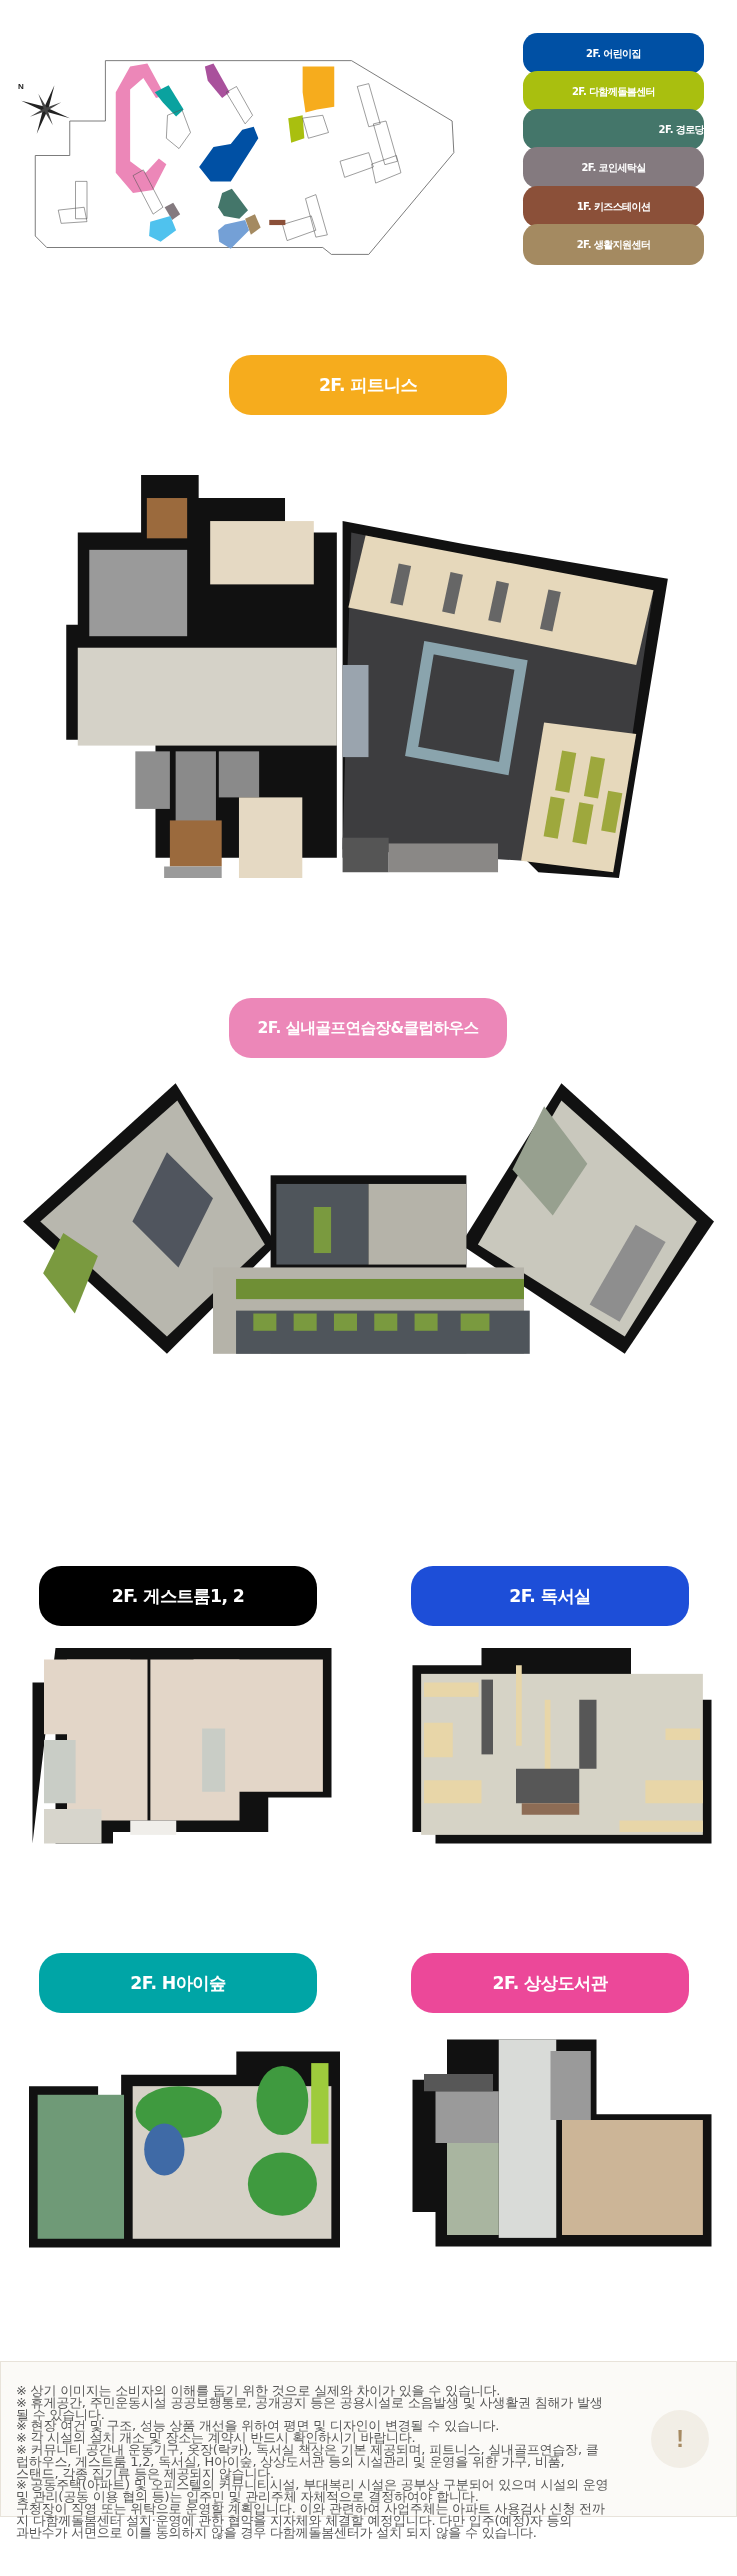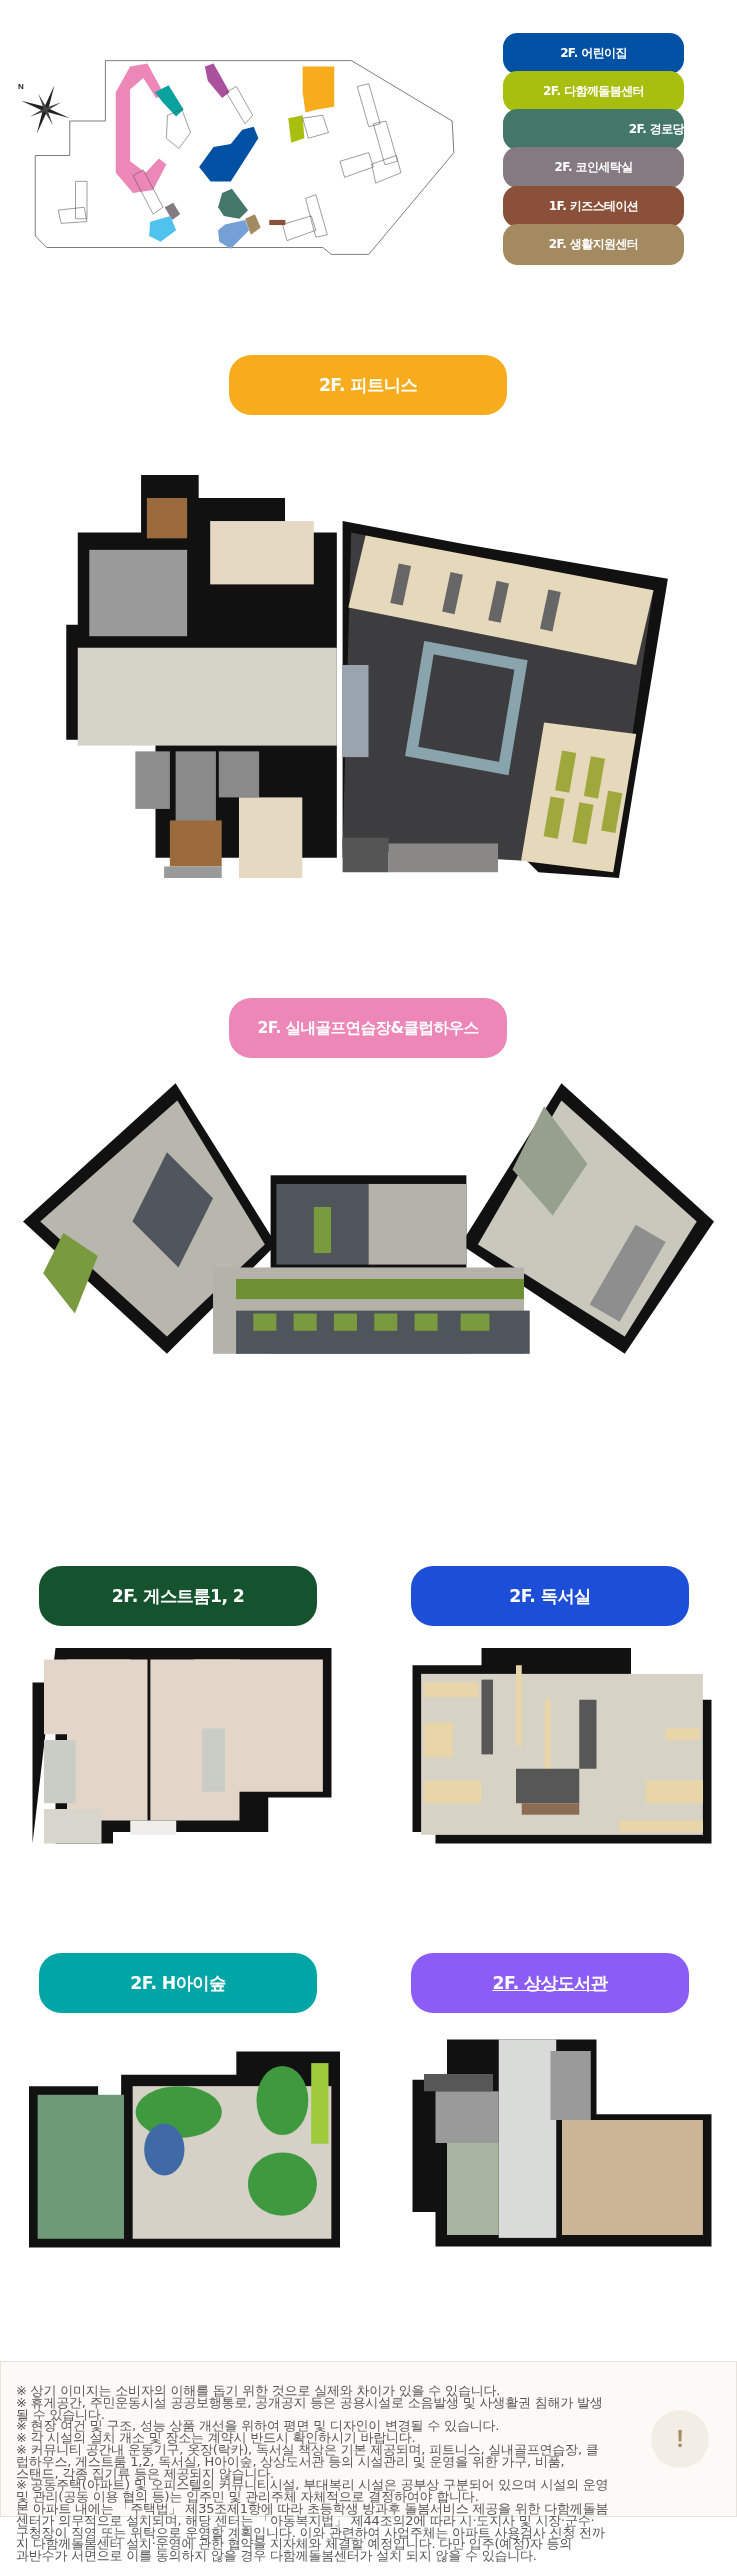"2F. 어린이집" .legend-pill { font-size: 12px -> 10px; left: 503px -> 523px }
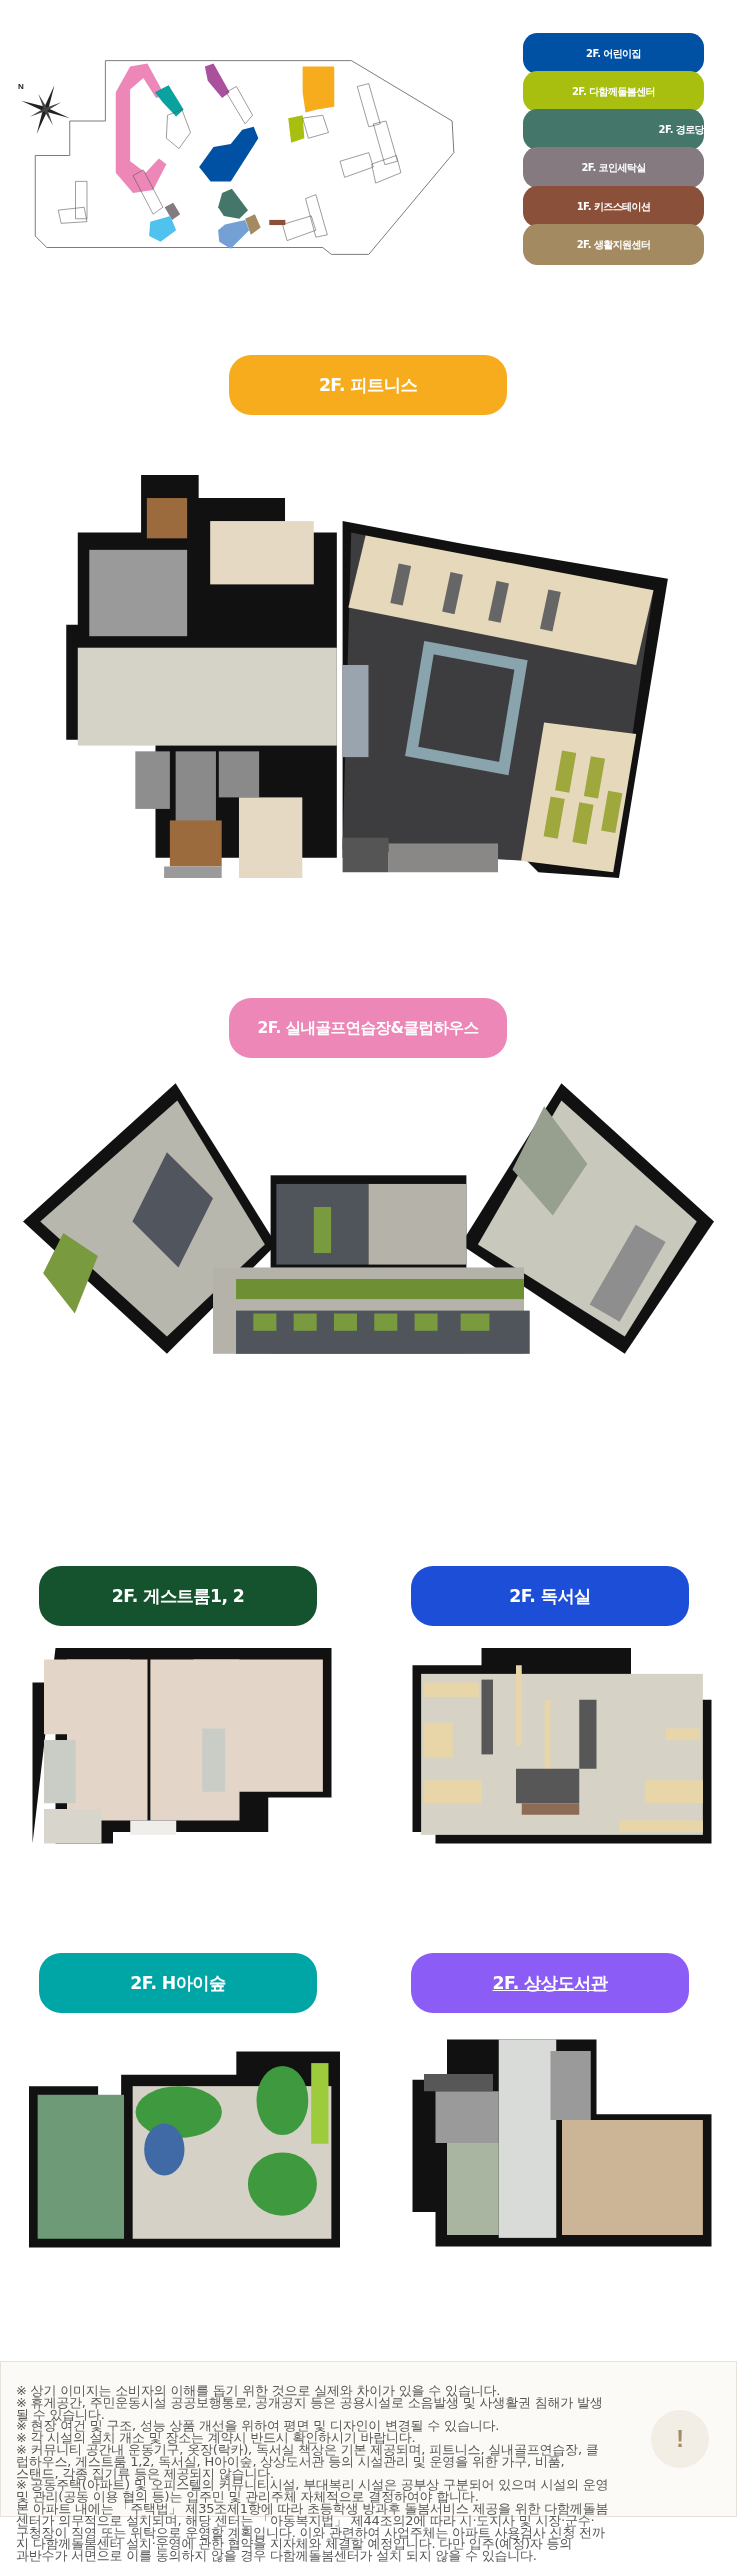"2F. 게스트룸1, 2" div.pill { background: #14532d -> #000000 }
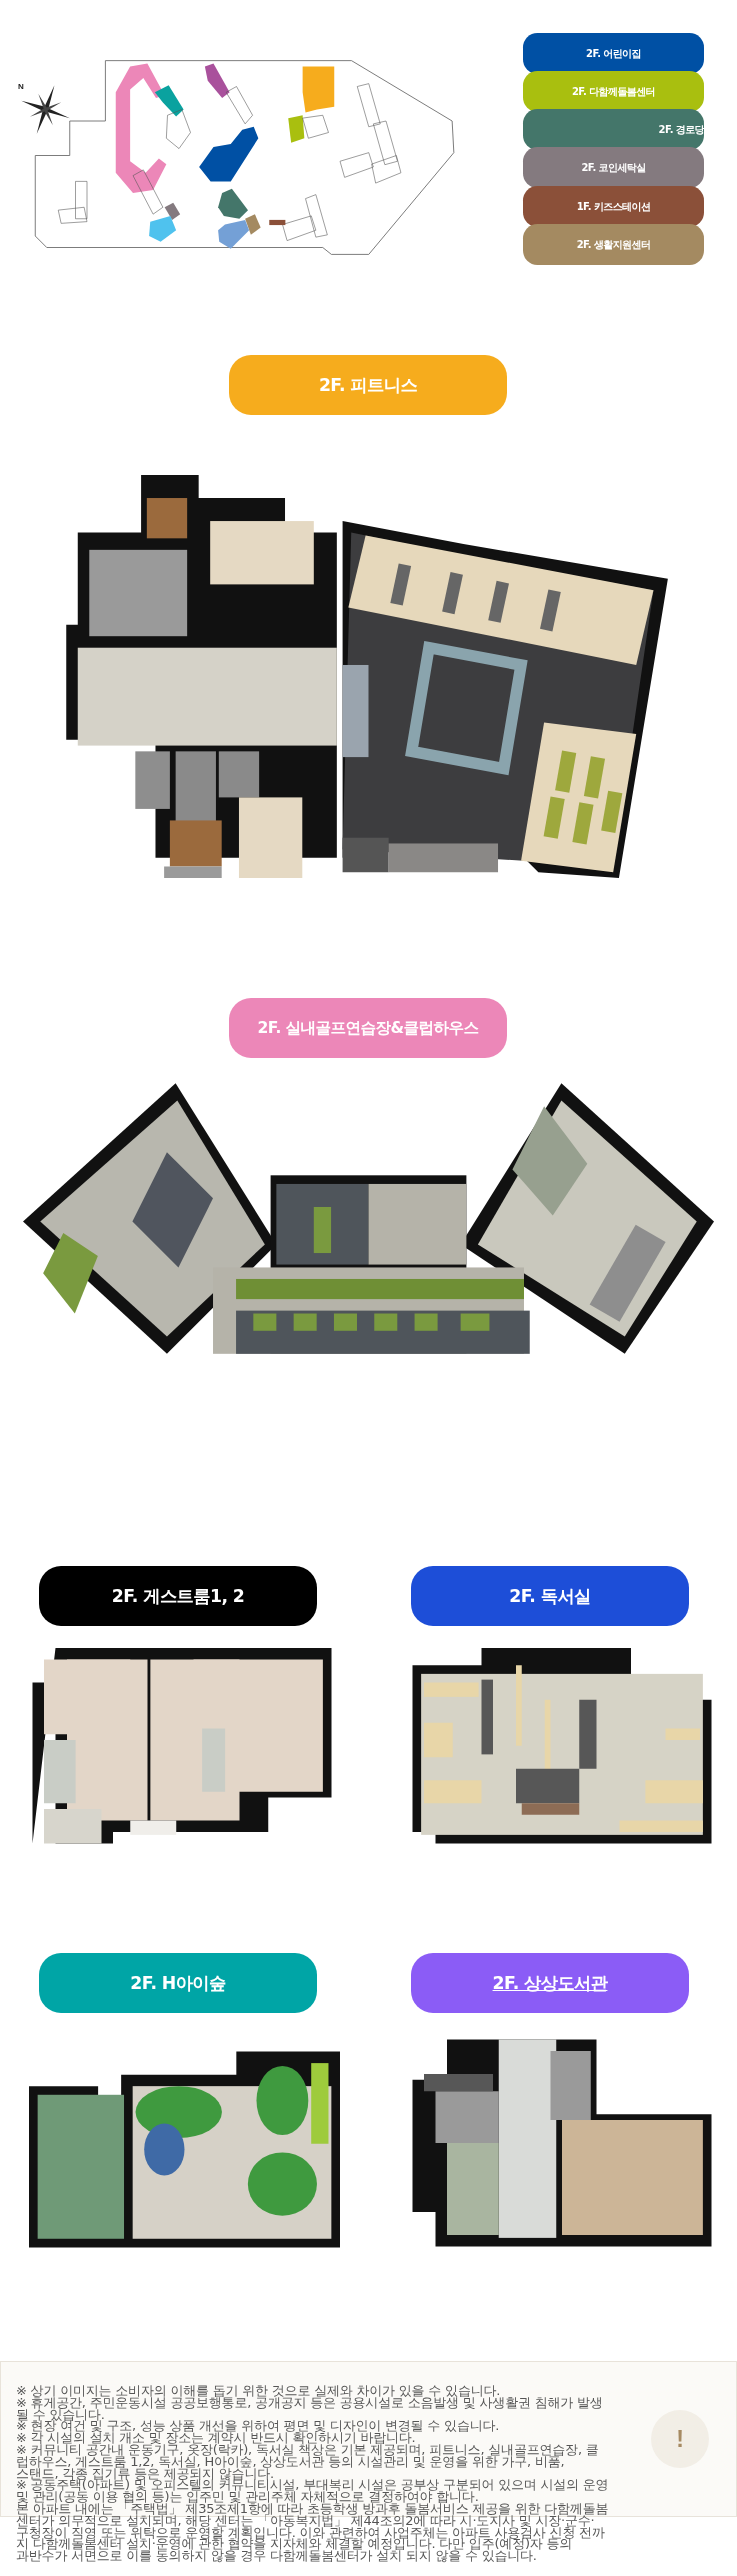"2F. 상상도서관" div.pill { background: #8b5cf6 -> #ec4899; text-decoration: underline -> none }
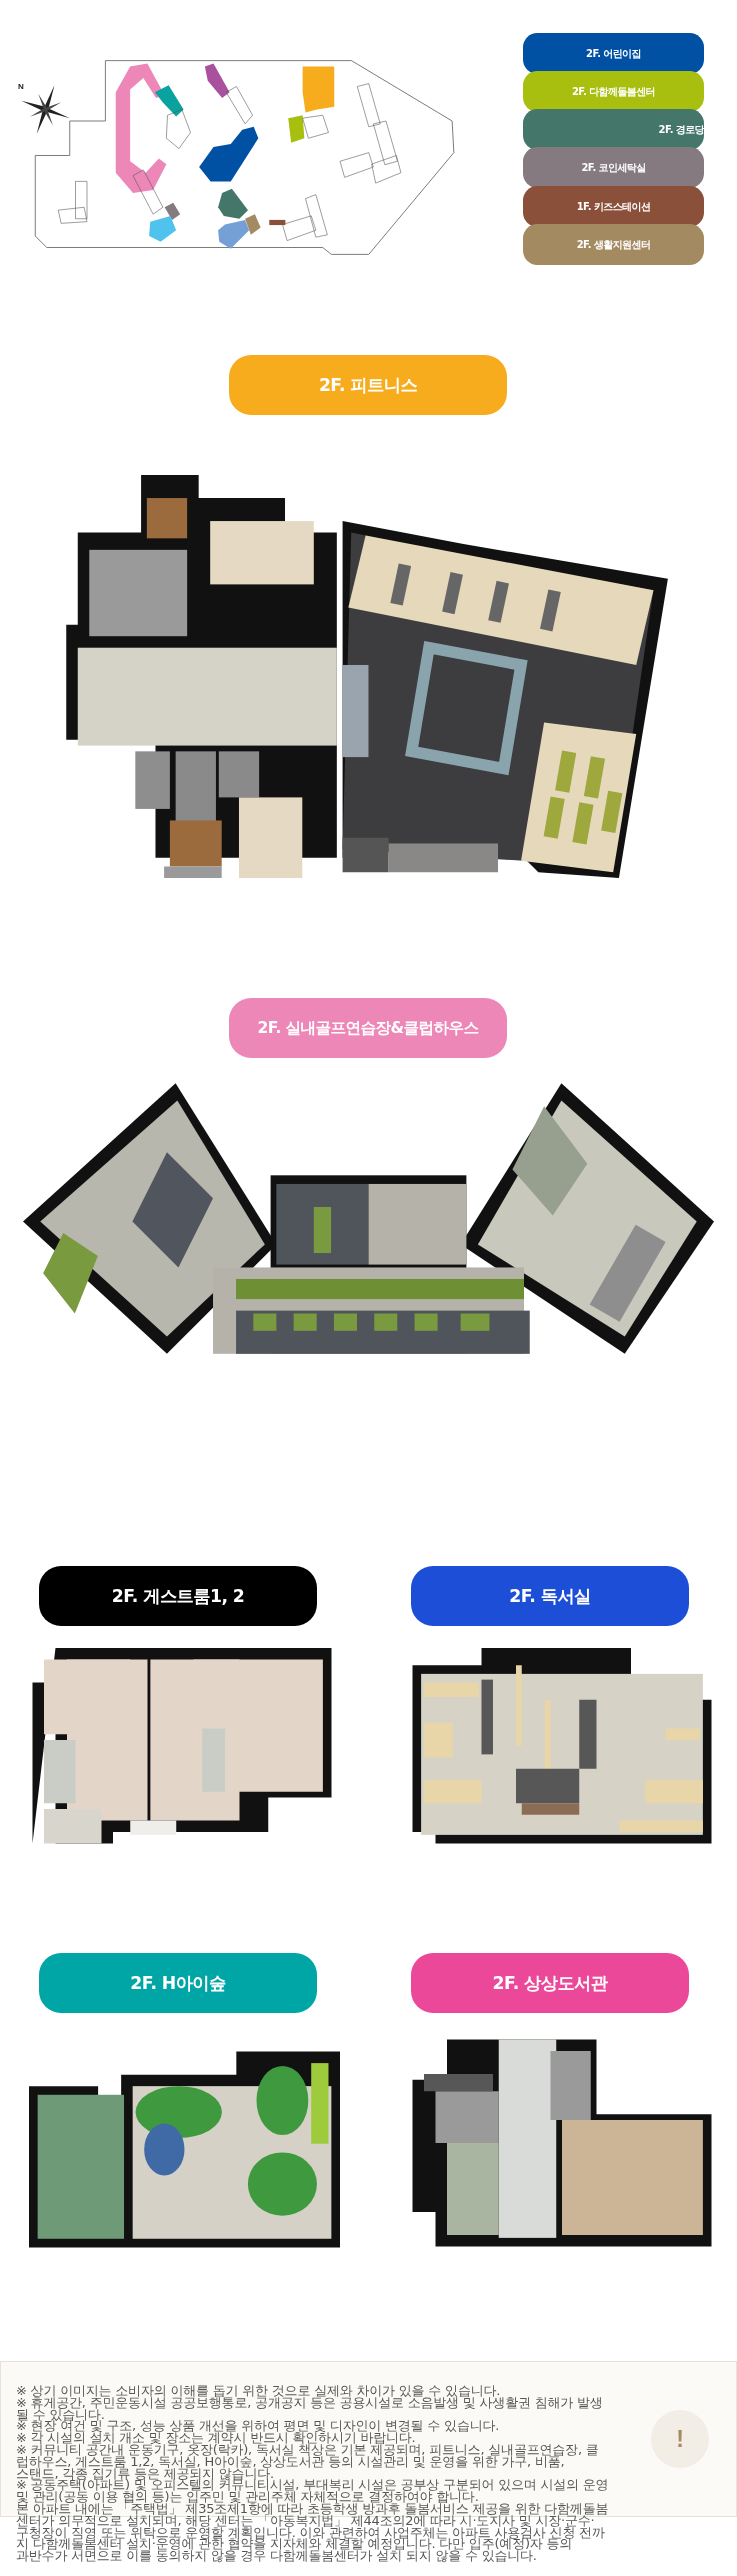"본 아파트 내에는 「주택법」 제35조제1항에" li.cont { html: <li>본 아파트 내에는 「주택법」 제35조제1항에 따라 초등학생 방과후 돌봄서비스 제공을 위한 다함께돌봄센터가 의무적으로 설치되며, 해당 센터는 「아동복지법」 제44조의2에 따라 시·도지사 및 시장·군수·</li> -> none }
